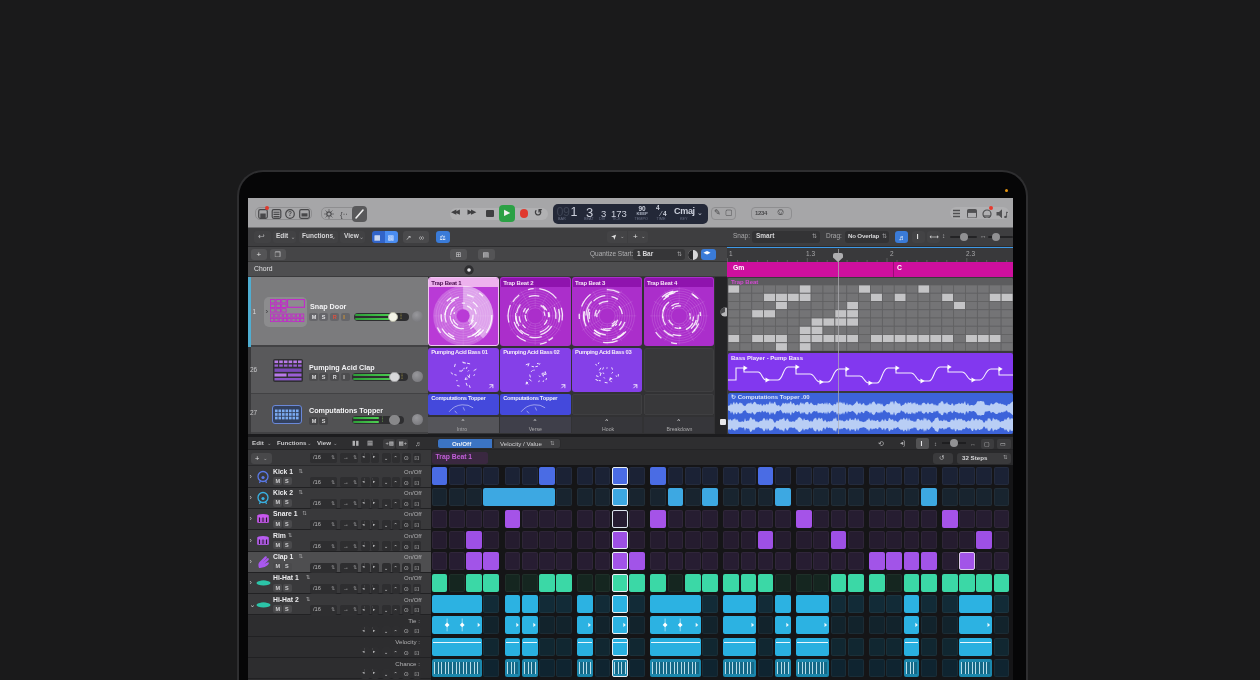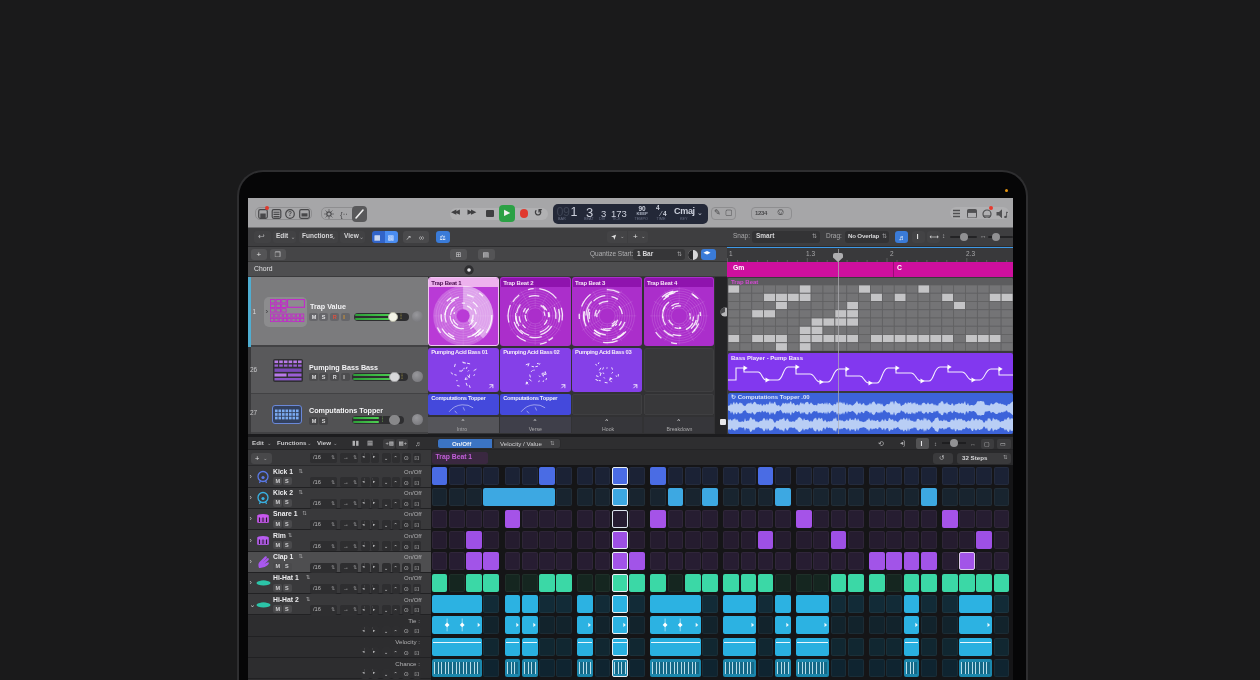"Trap Value" div.t { text: Trap Value -> Snap Door }
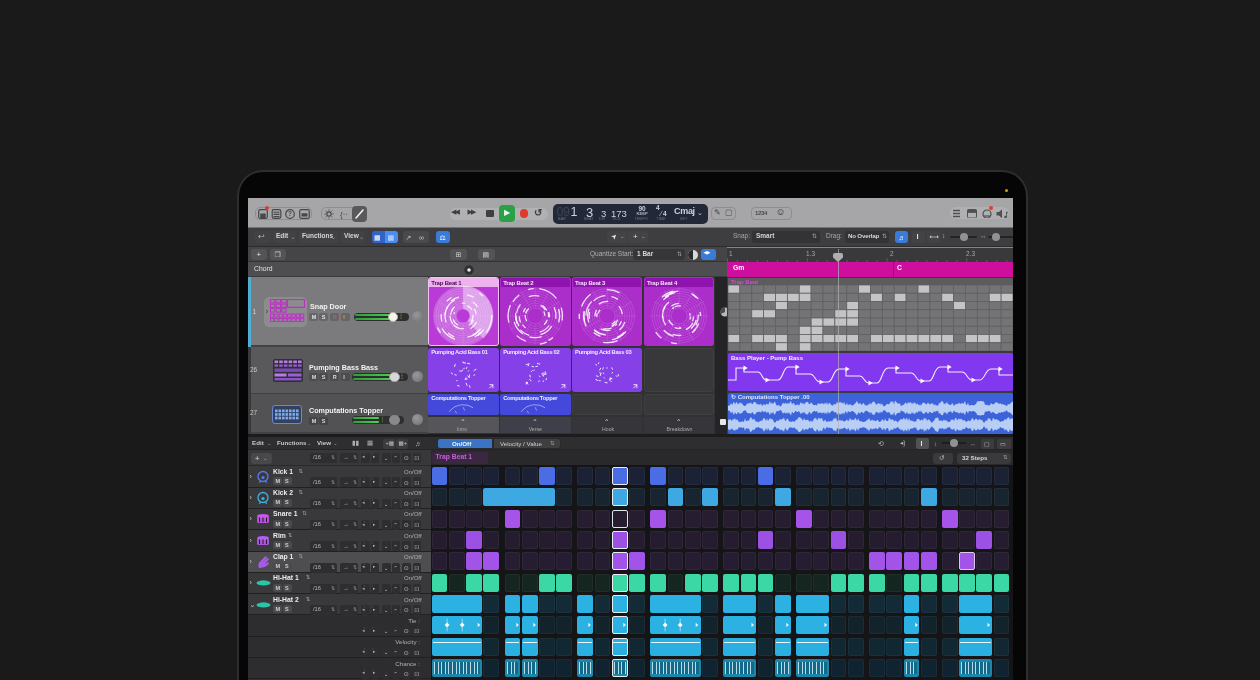"Pumping Bass Bass" div.t { text: Bass Bass -> Acid Clap }
